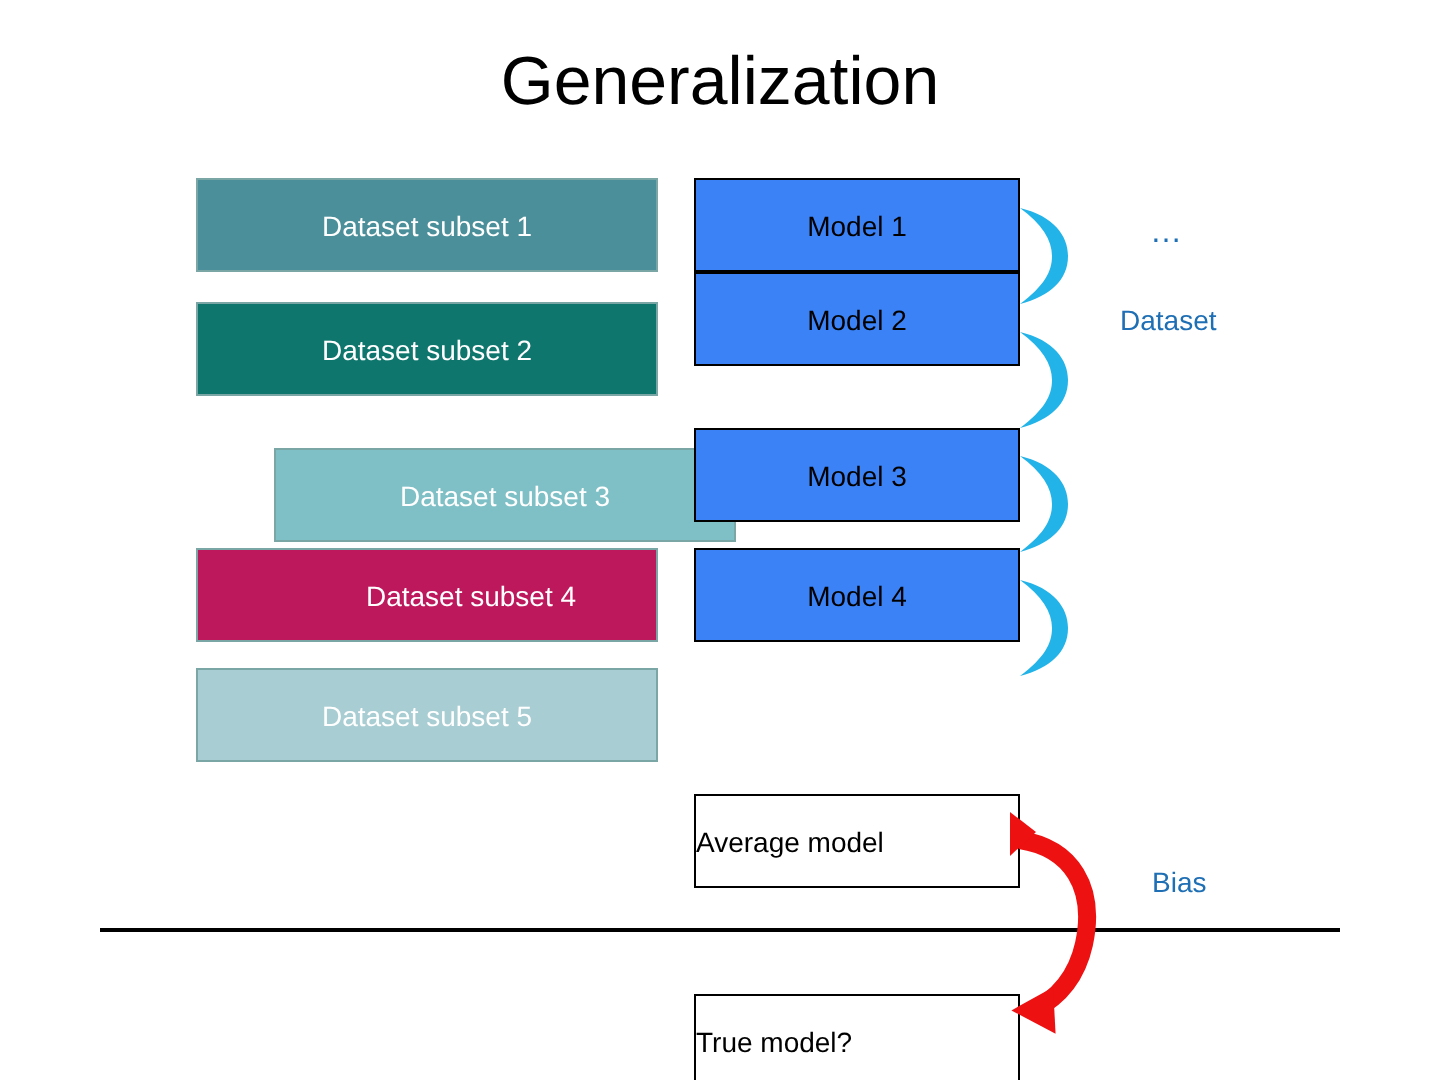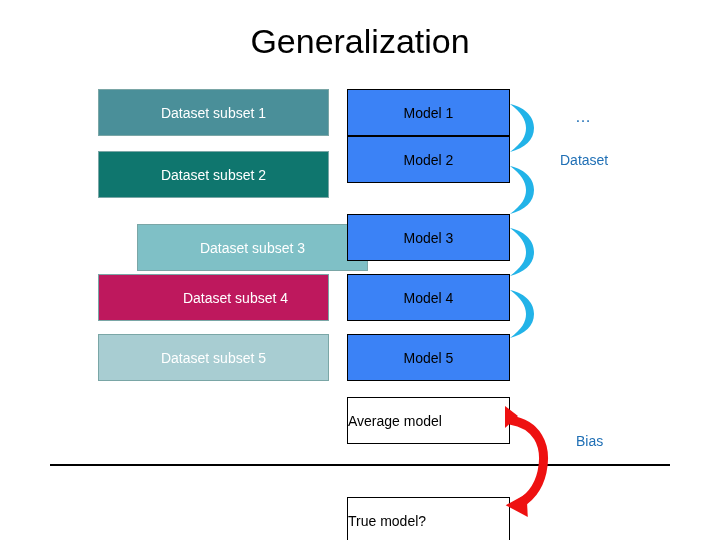"Model 5" div.model-box { html: <div> <span>Model 5</span> </div> -> none }
